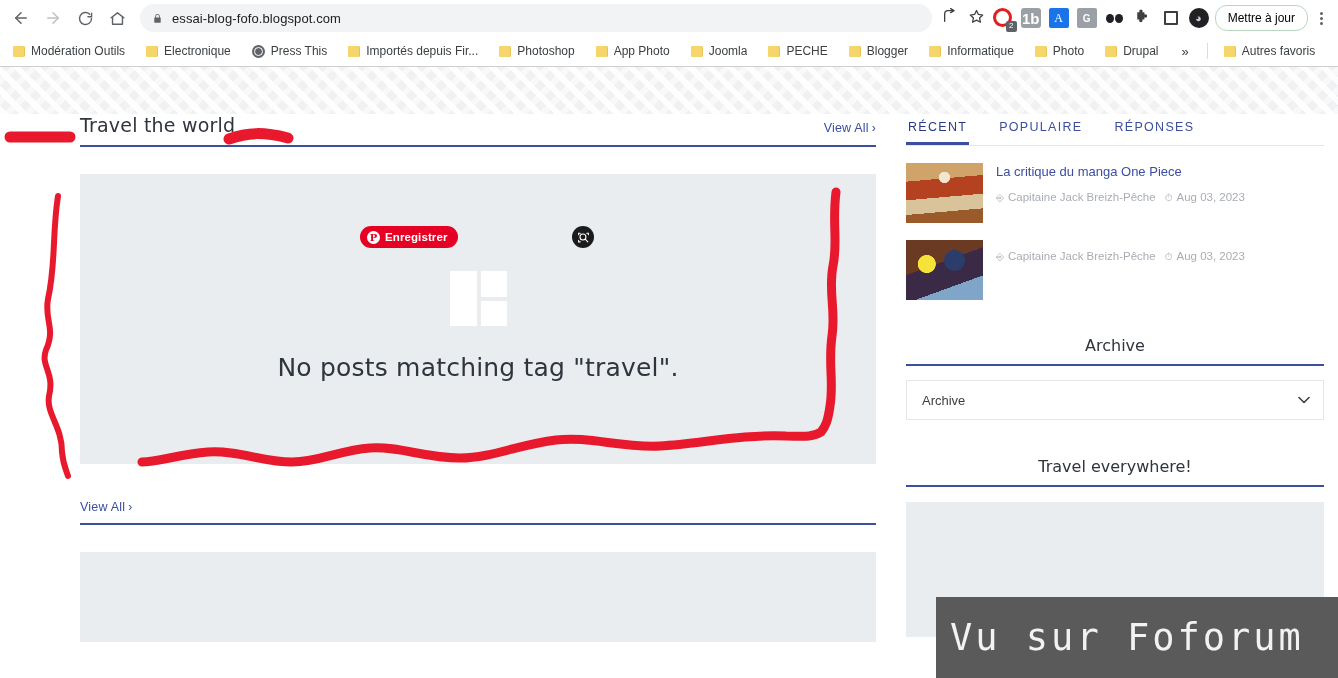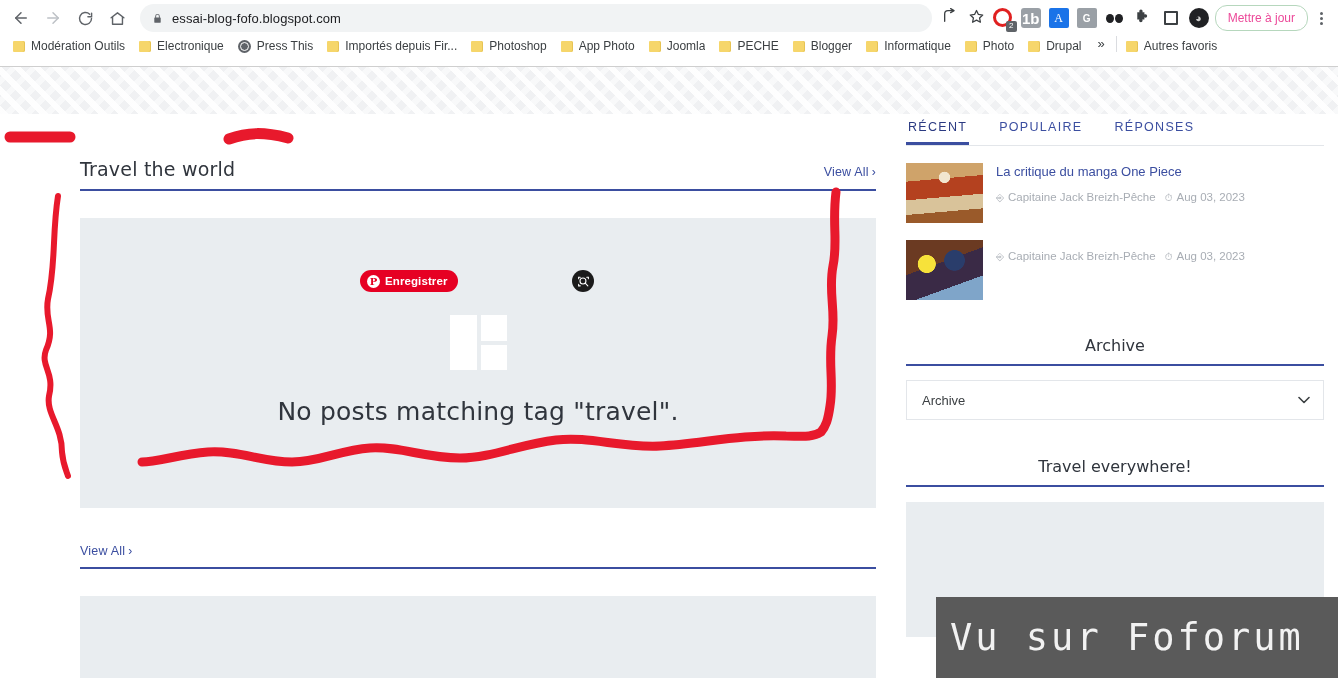"Mettre à jour" .update-btn { color: #ec4899 -> #000000 }
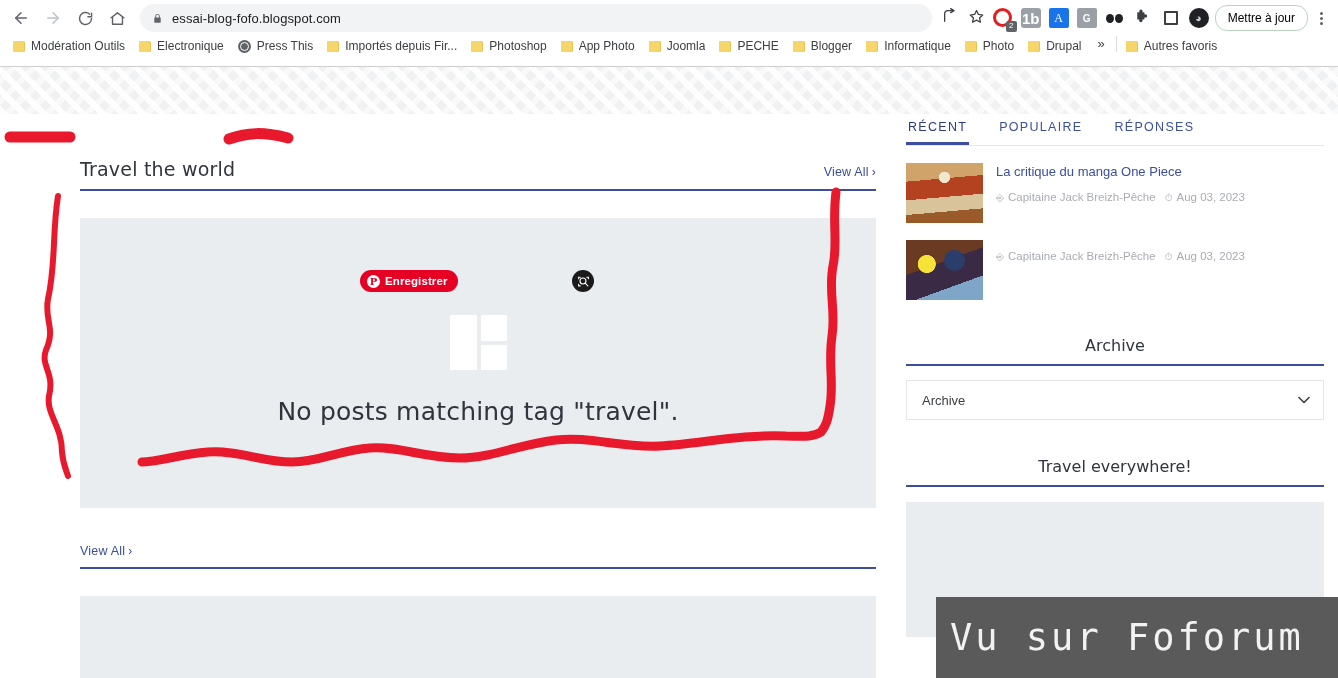"Modération Outils" .bookmarks { align-items: flex-start -> center; gap: 0 -> 7px }
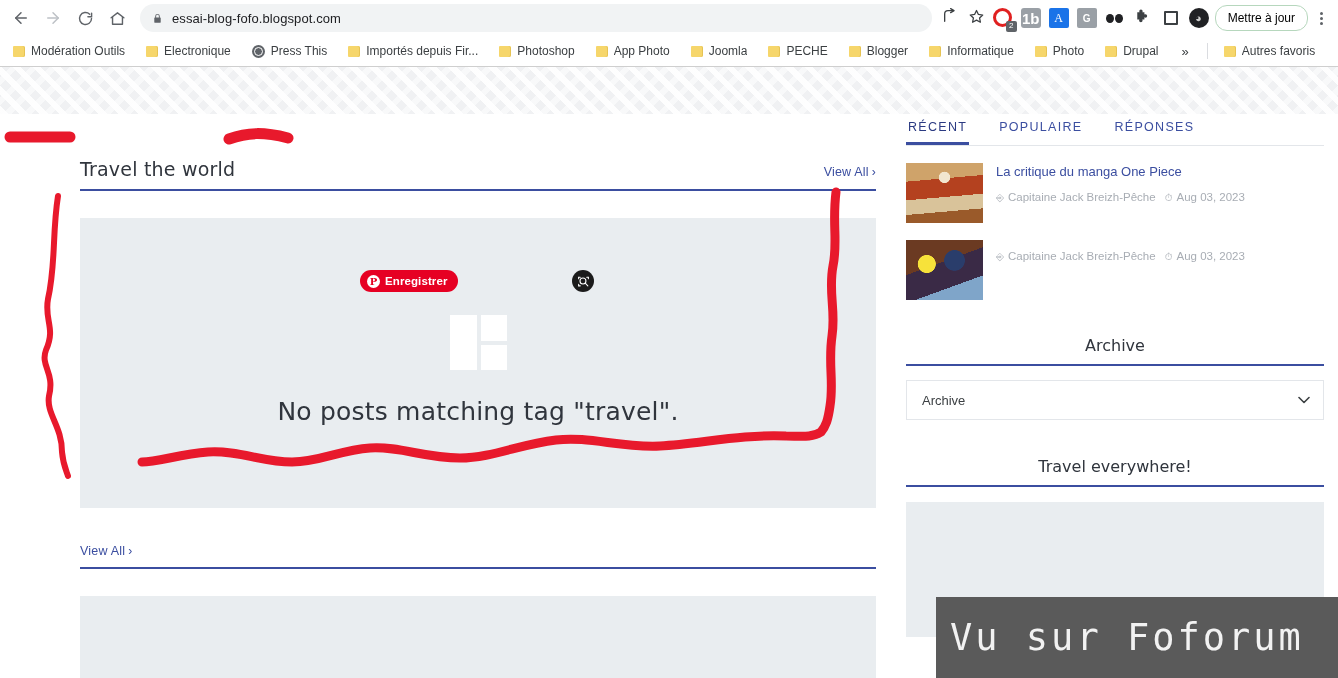"Travel the world" .sec-head { margin-top: 44px -> none }
